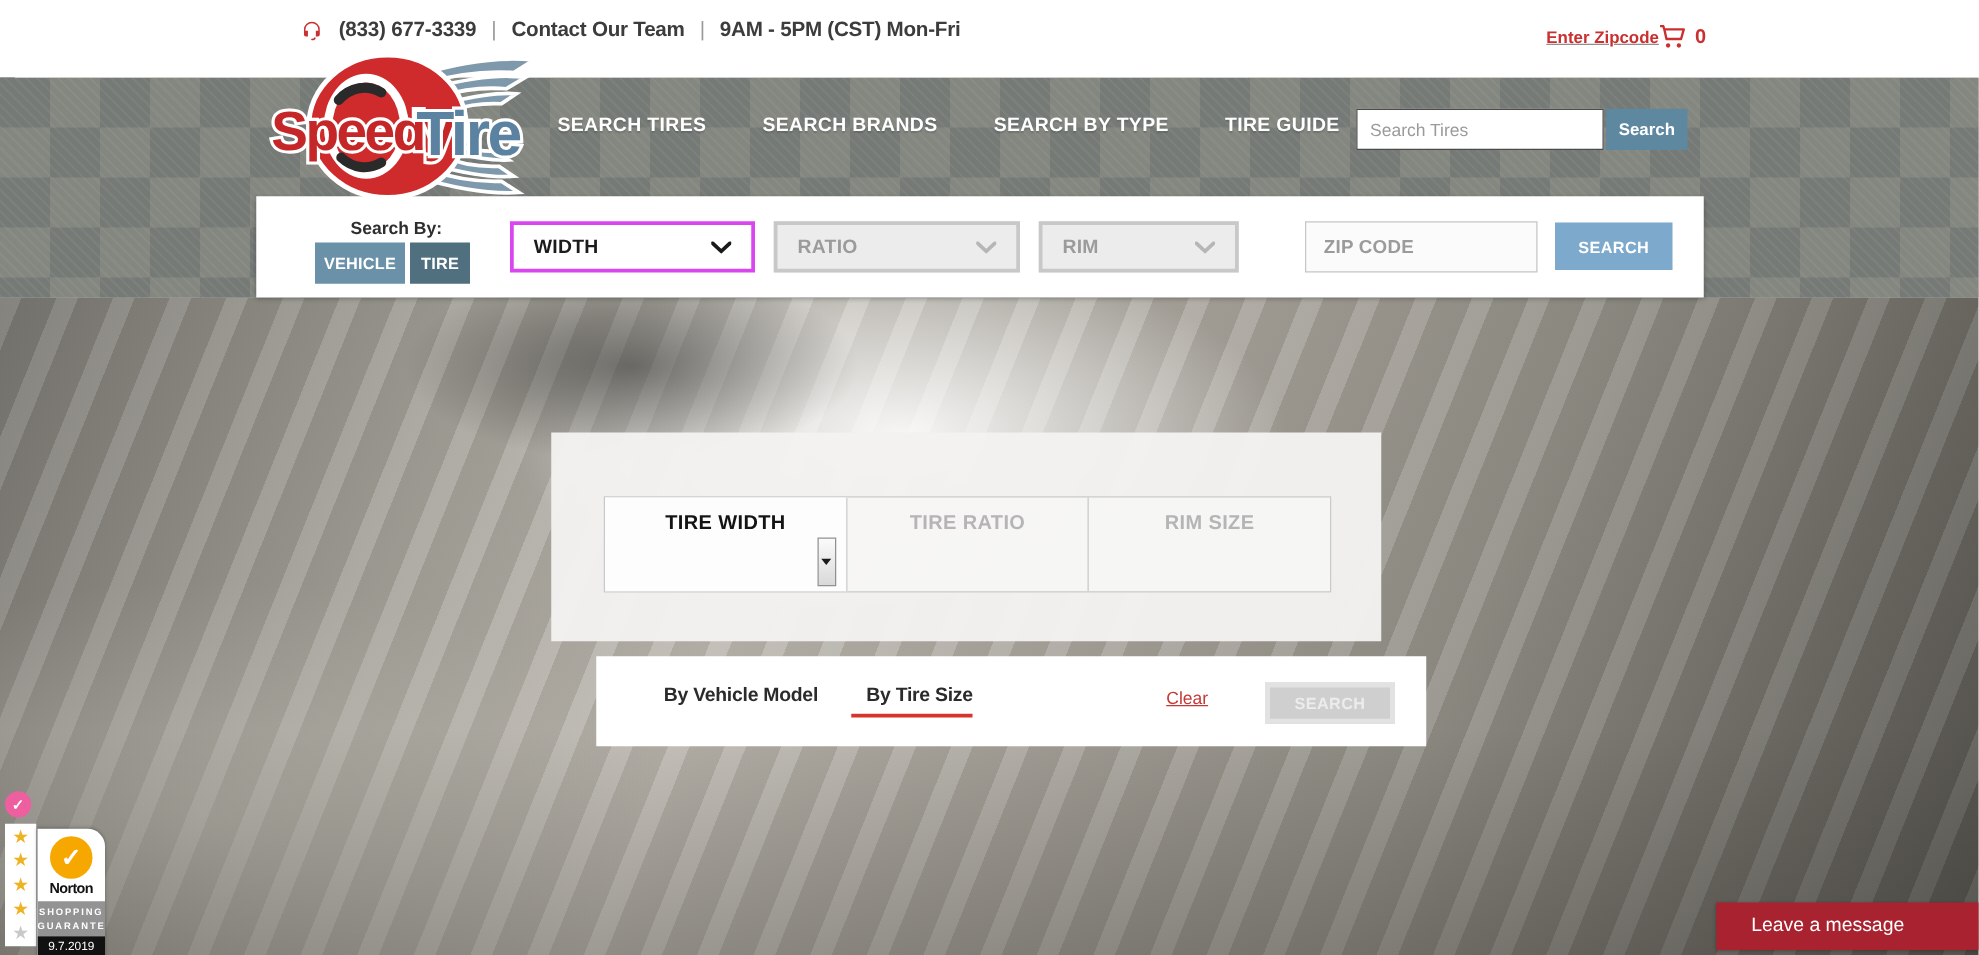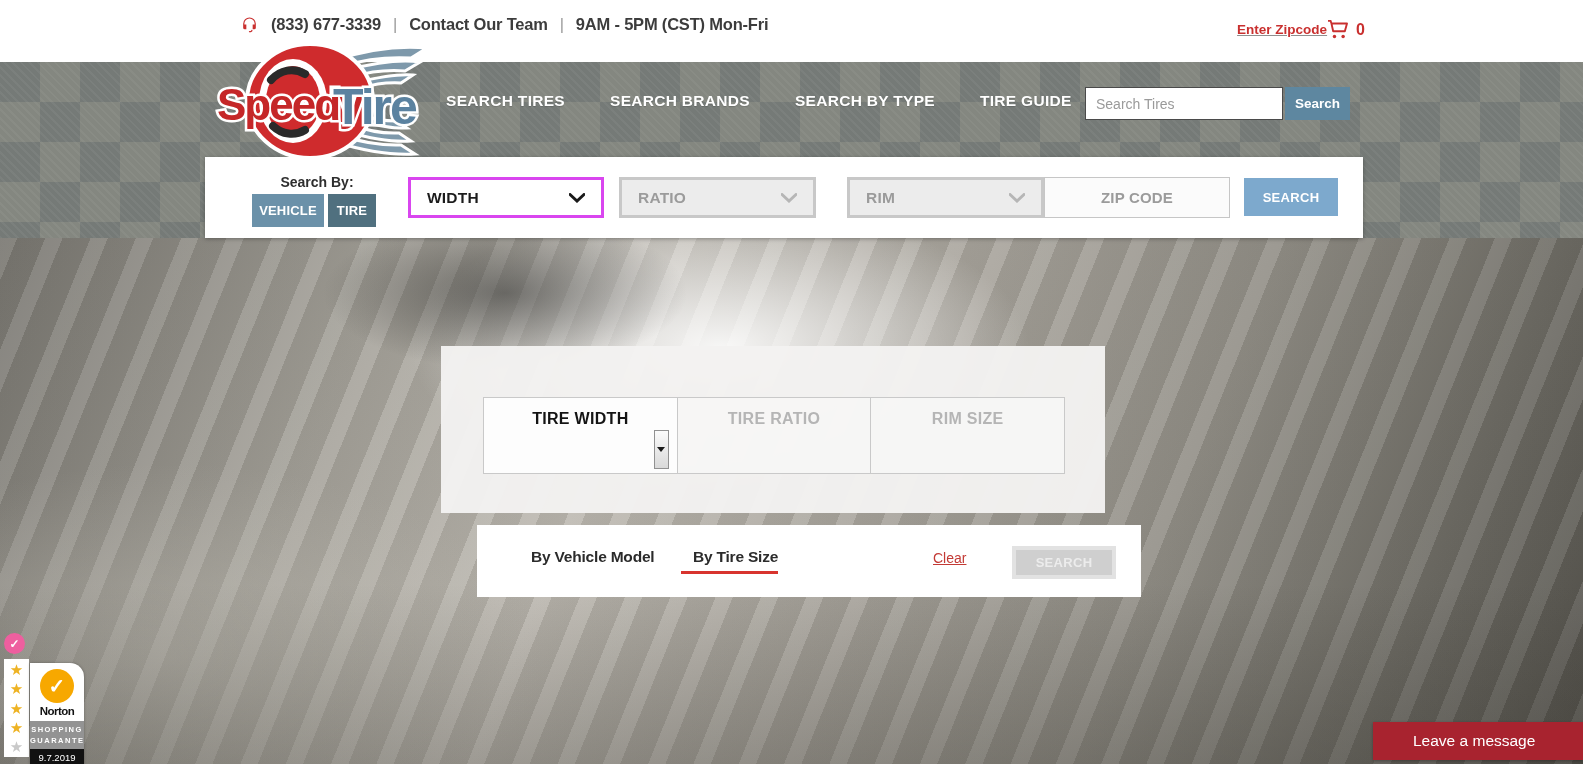"RIM" .dd-rim { margin-left: 16px -> none; width: 197px -> 160px }
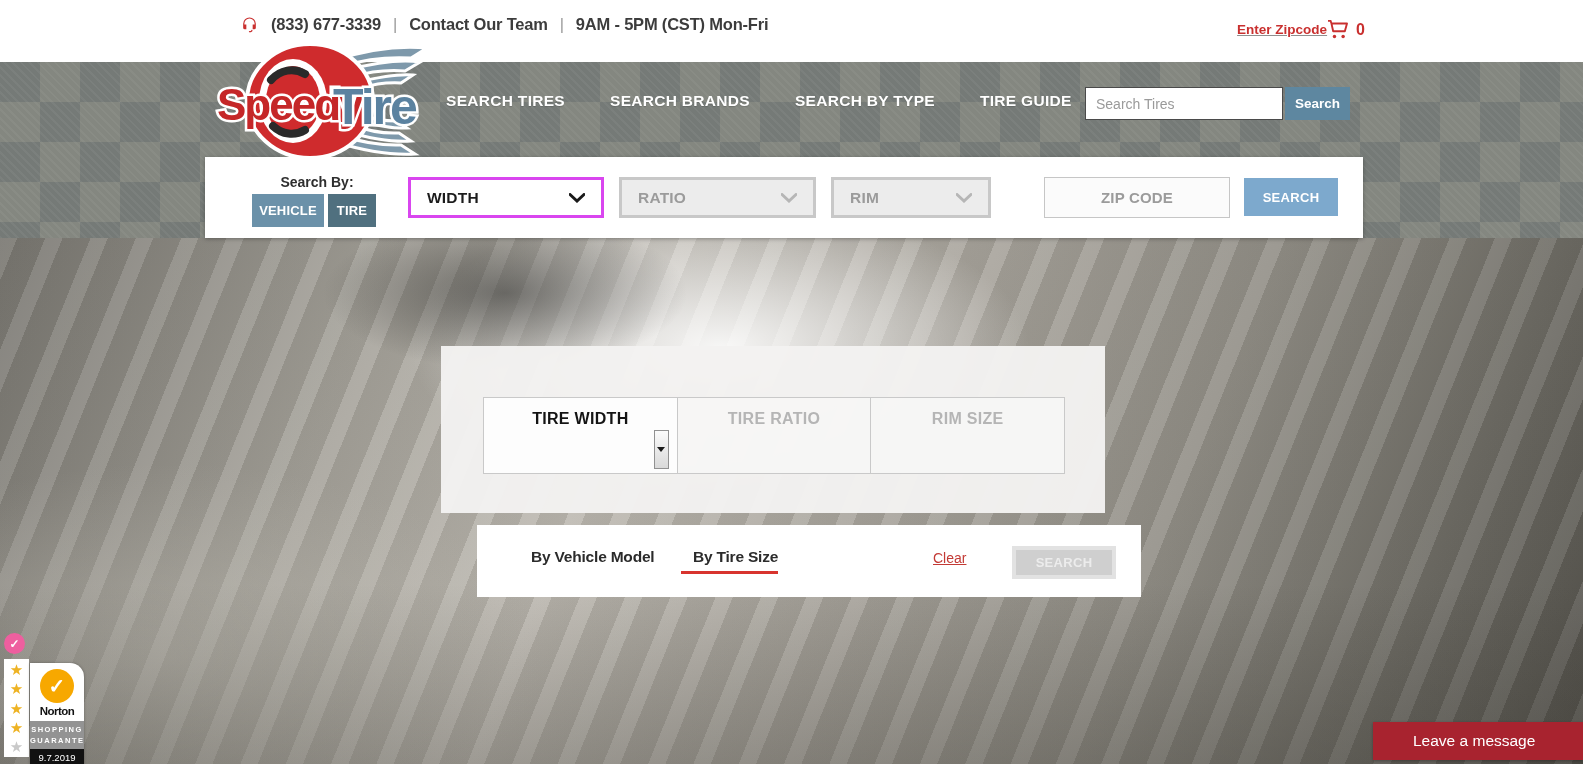"ZIP CODE" .zip-input { text-align: center -> none }
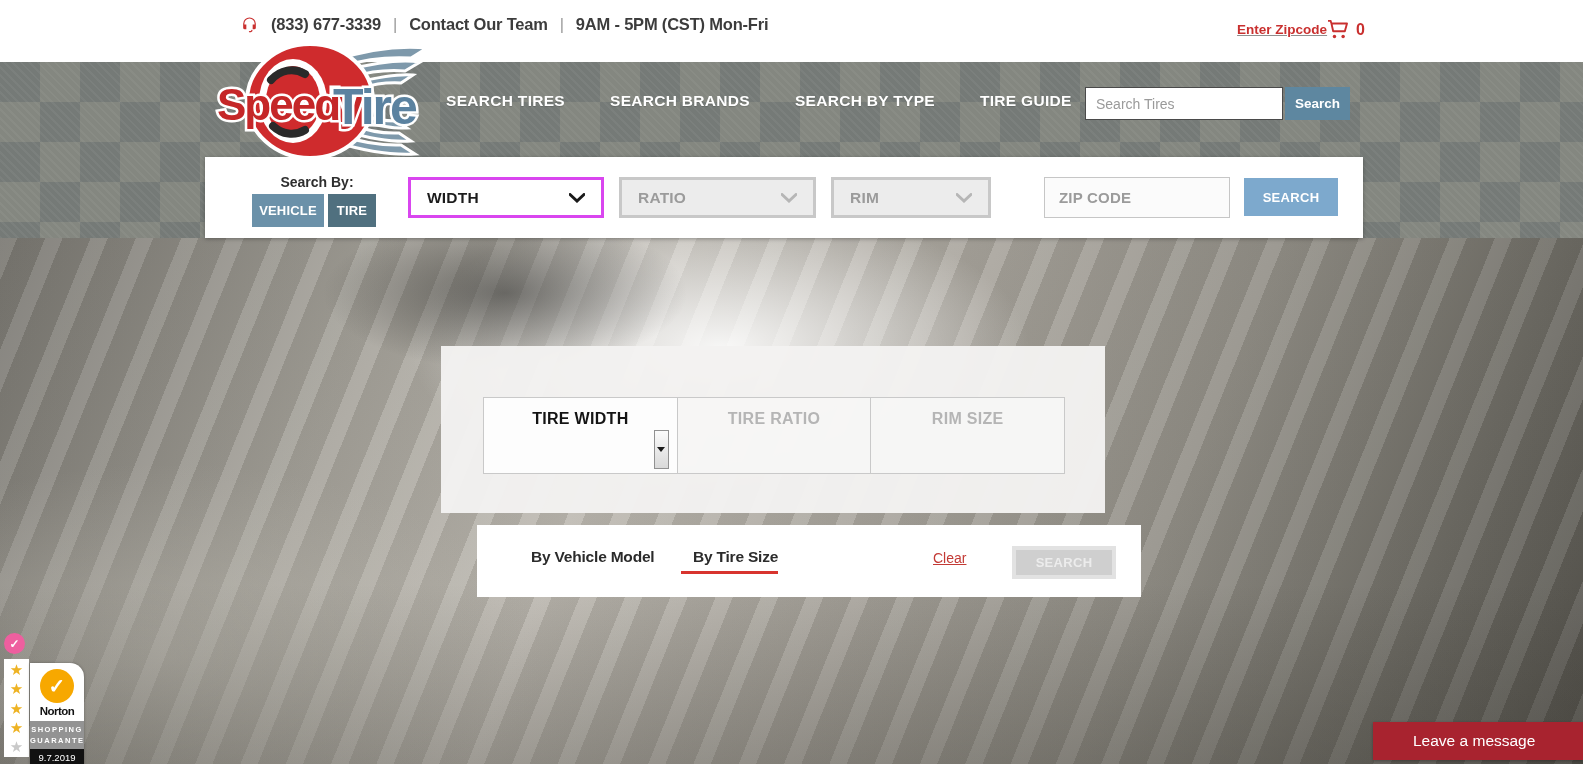"Leave a message" .chat { padding-left: 40px -> 28px }
